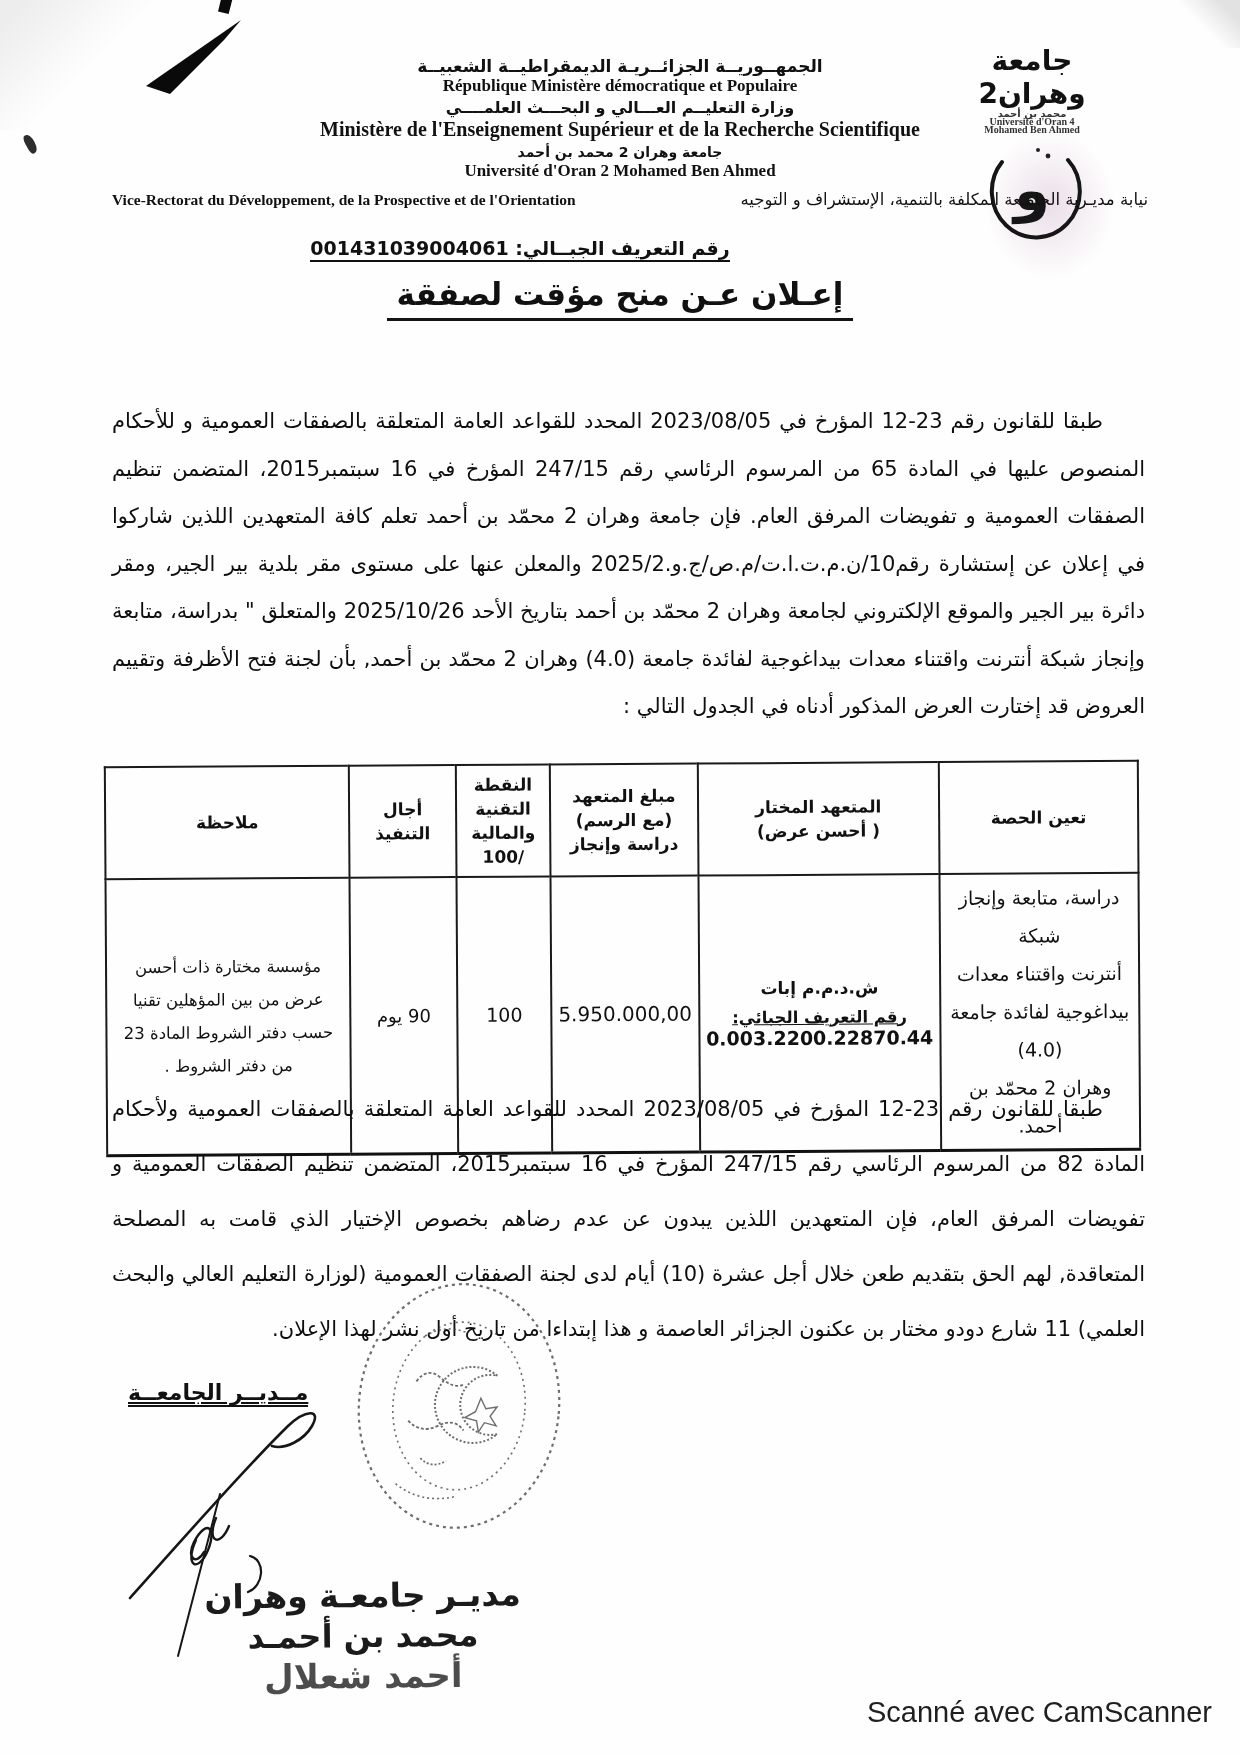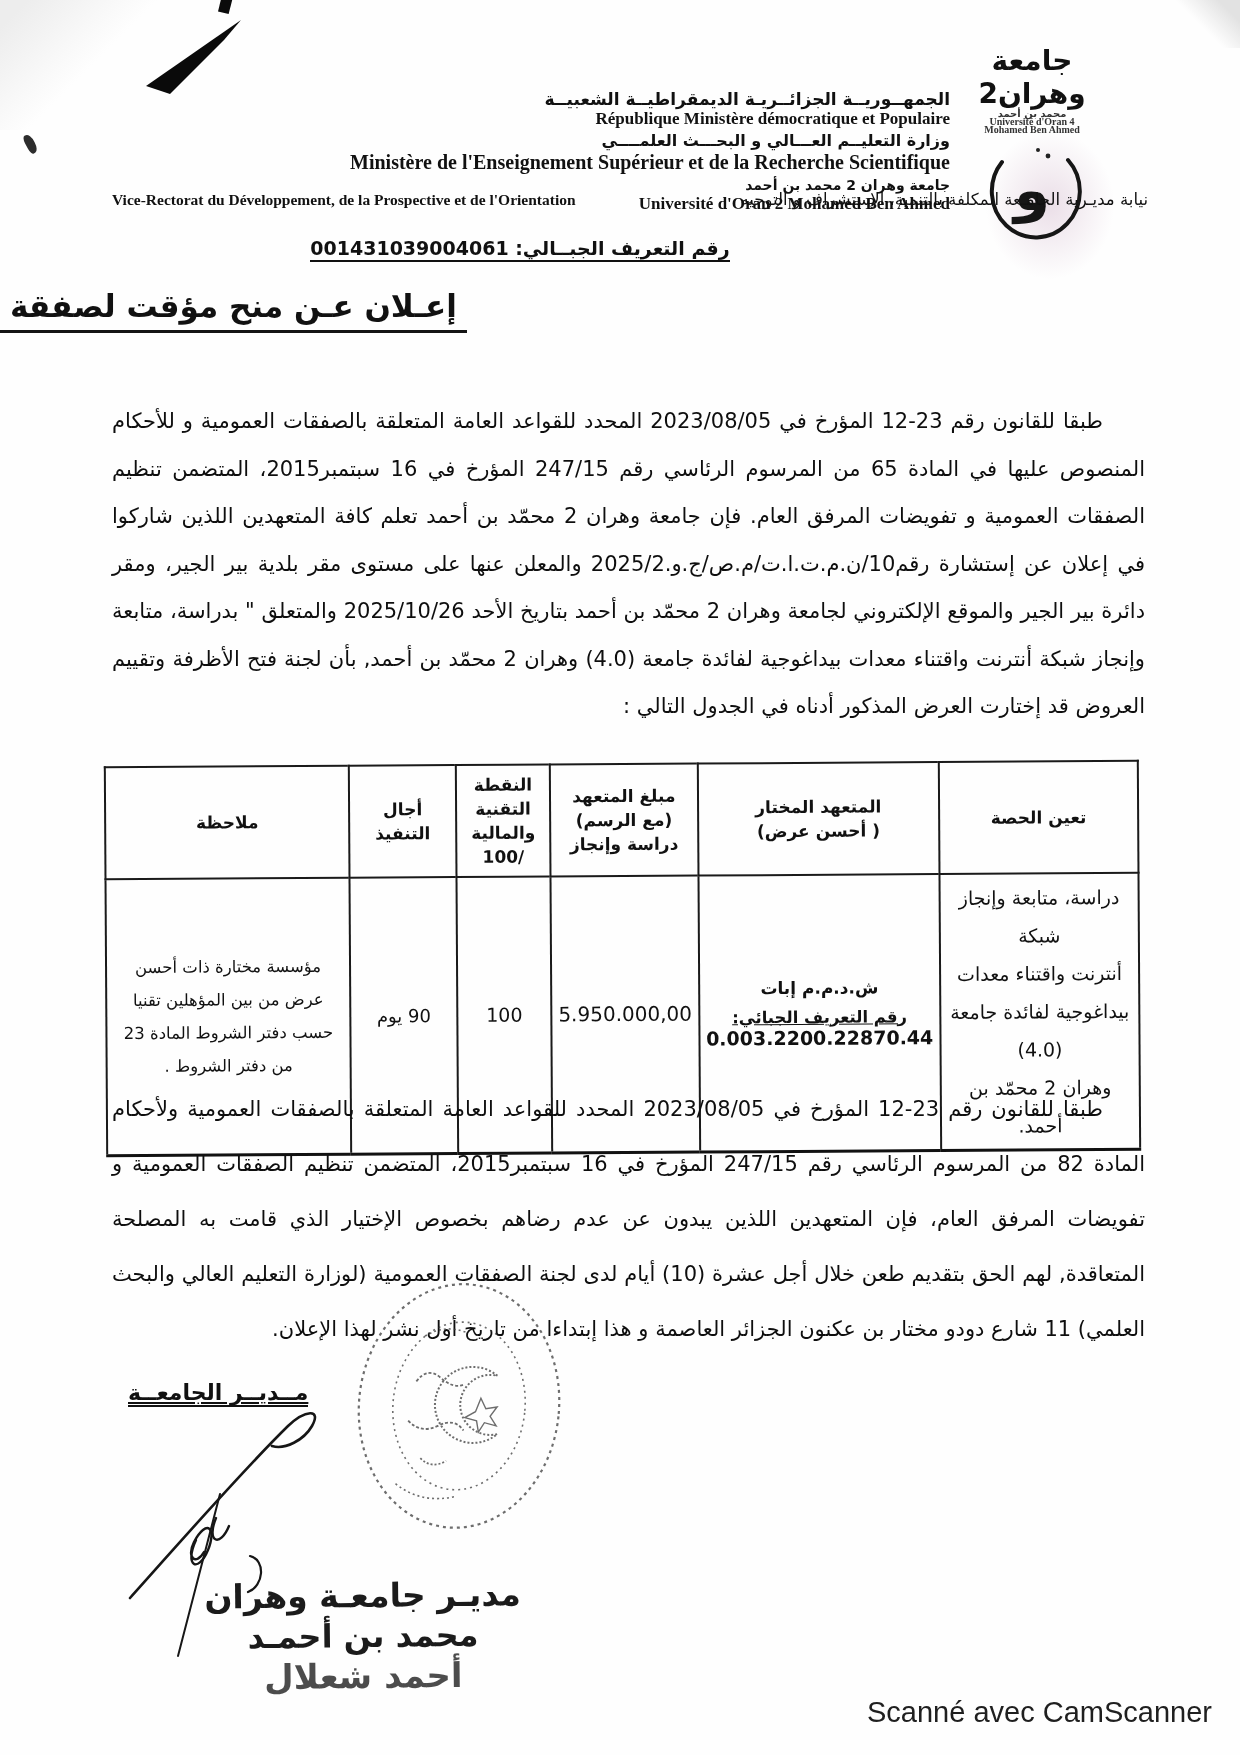"الجمهــوريــة الجزائــريـة الديمقراطيــة" .header-center { margin-top: 33px -> none; text-align: right -> center }
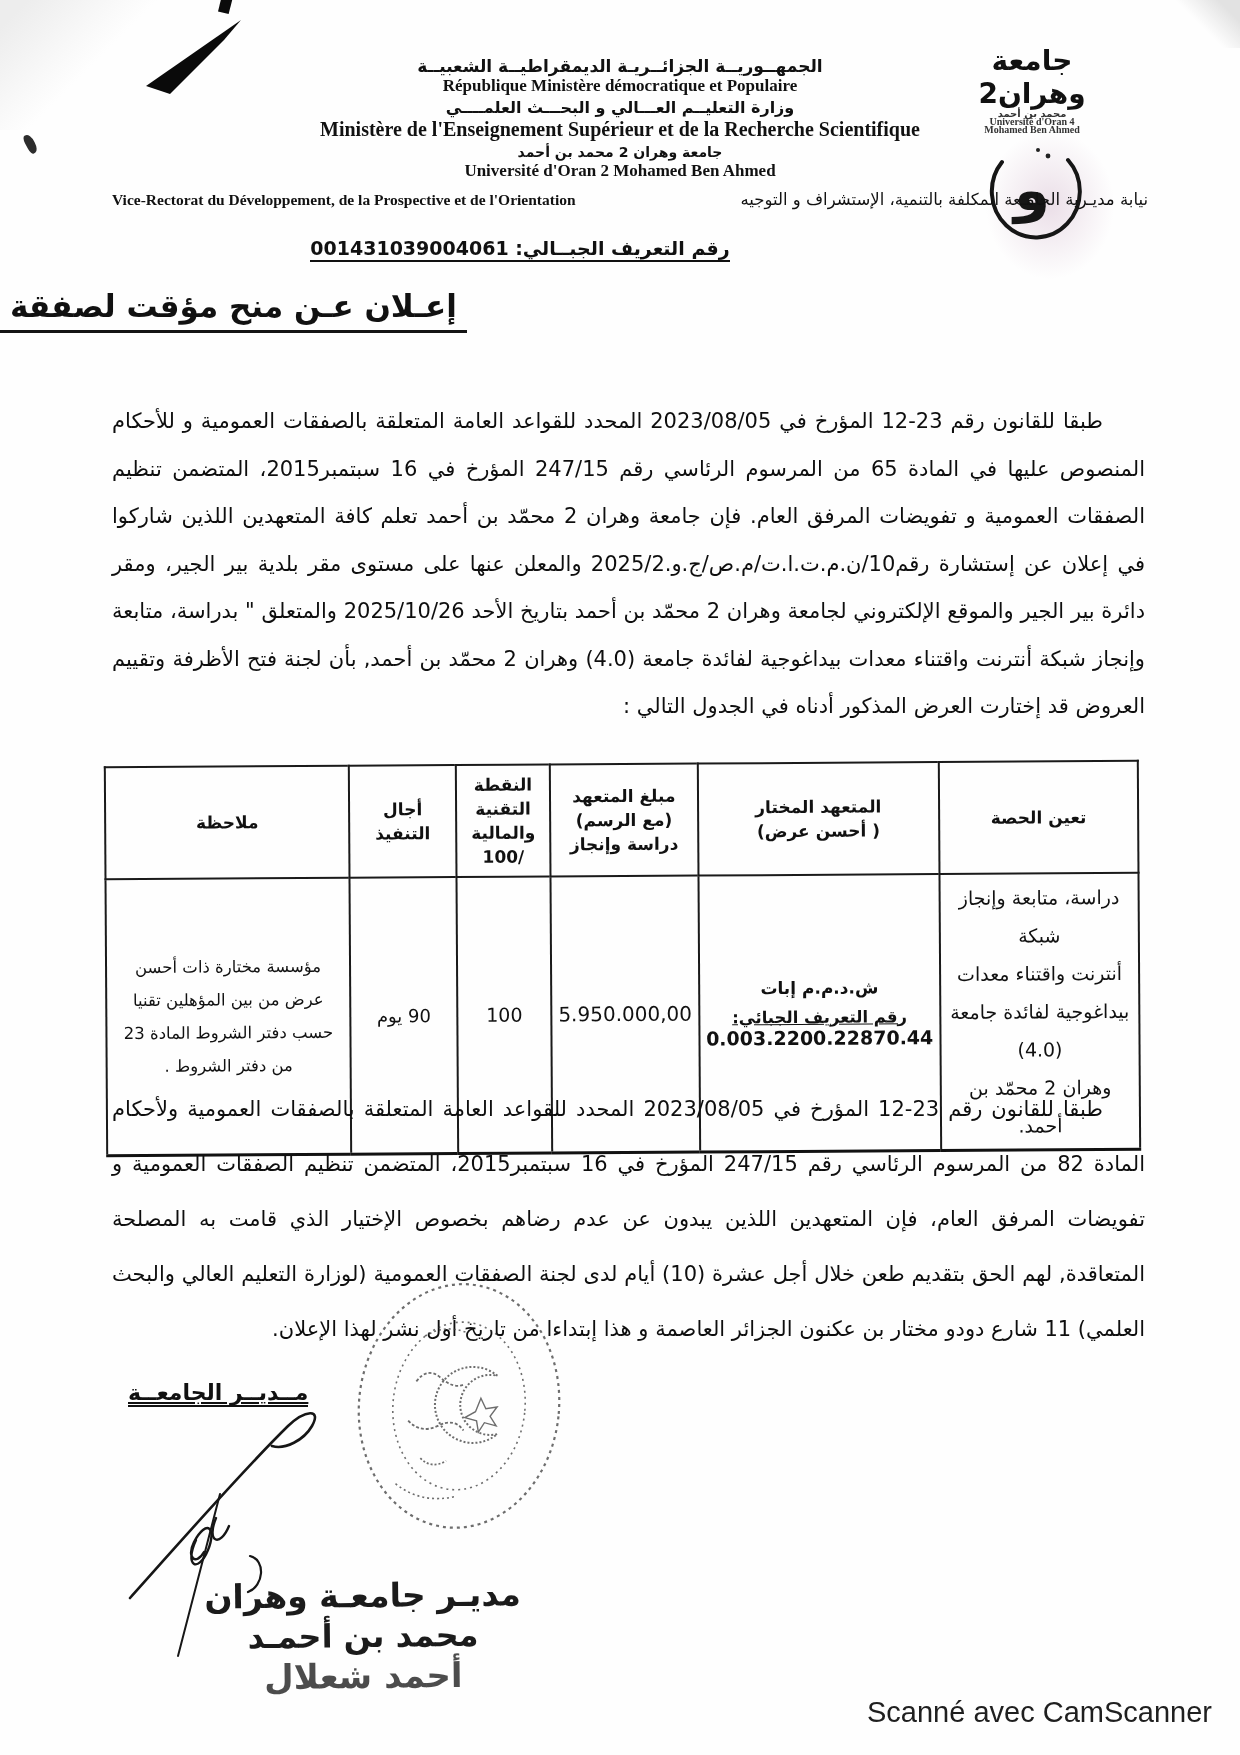"إعـلان عـن منح مؤقت لصفقة" .doc-title-wrap { text-align: left -> center; top: 288px -> 276px }
